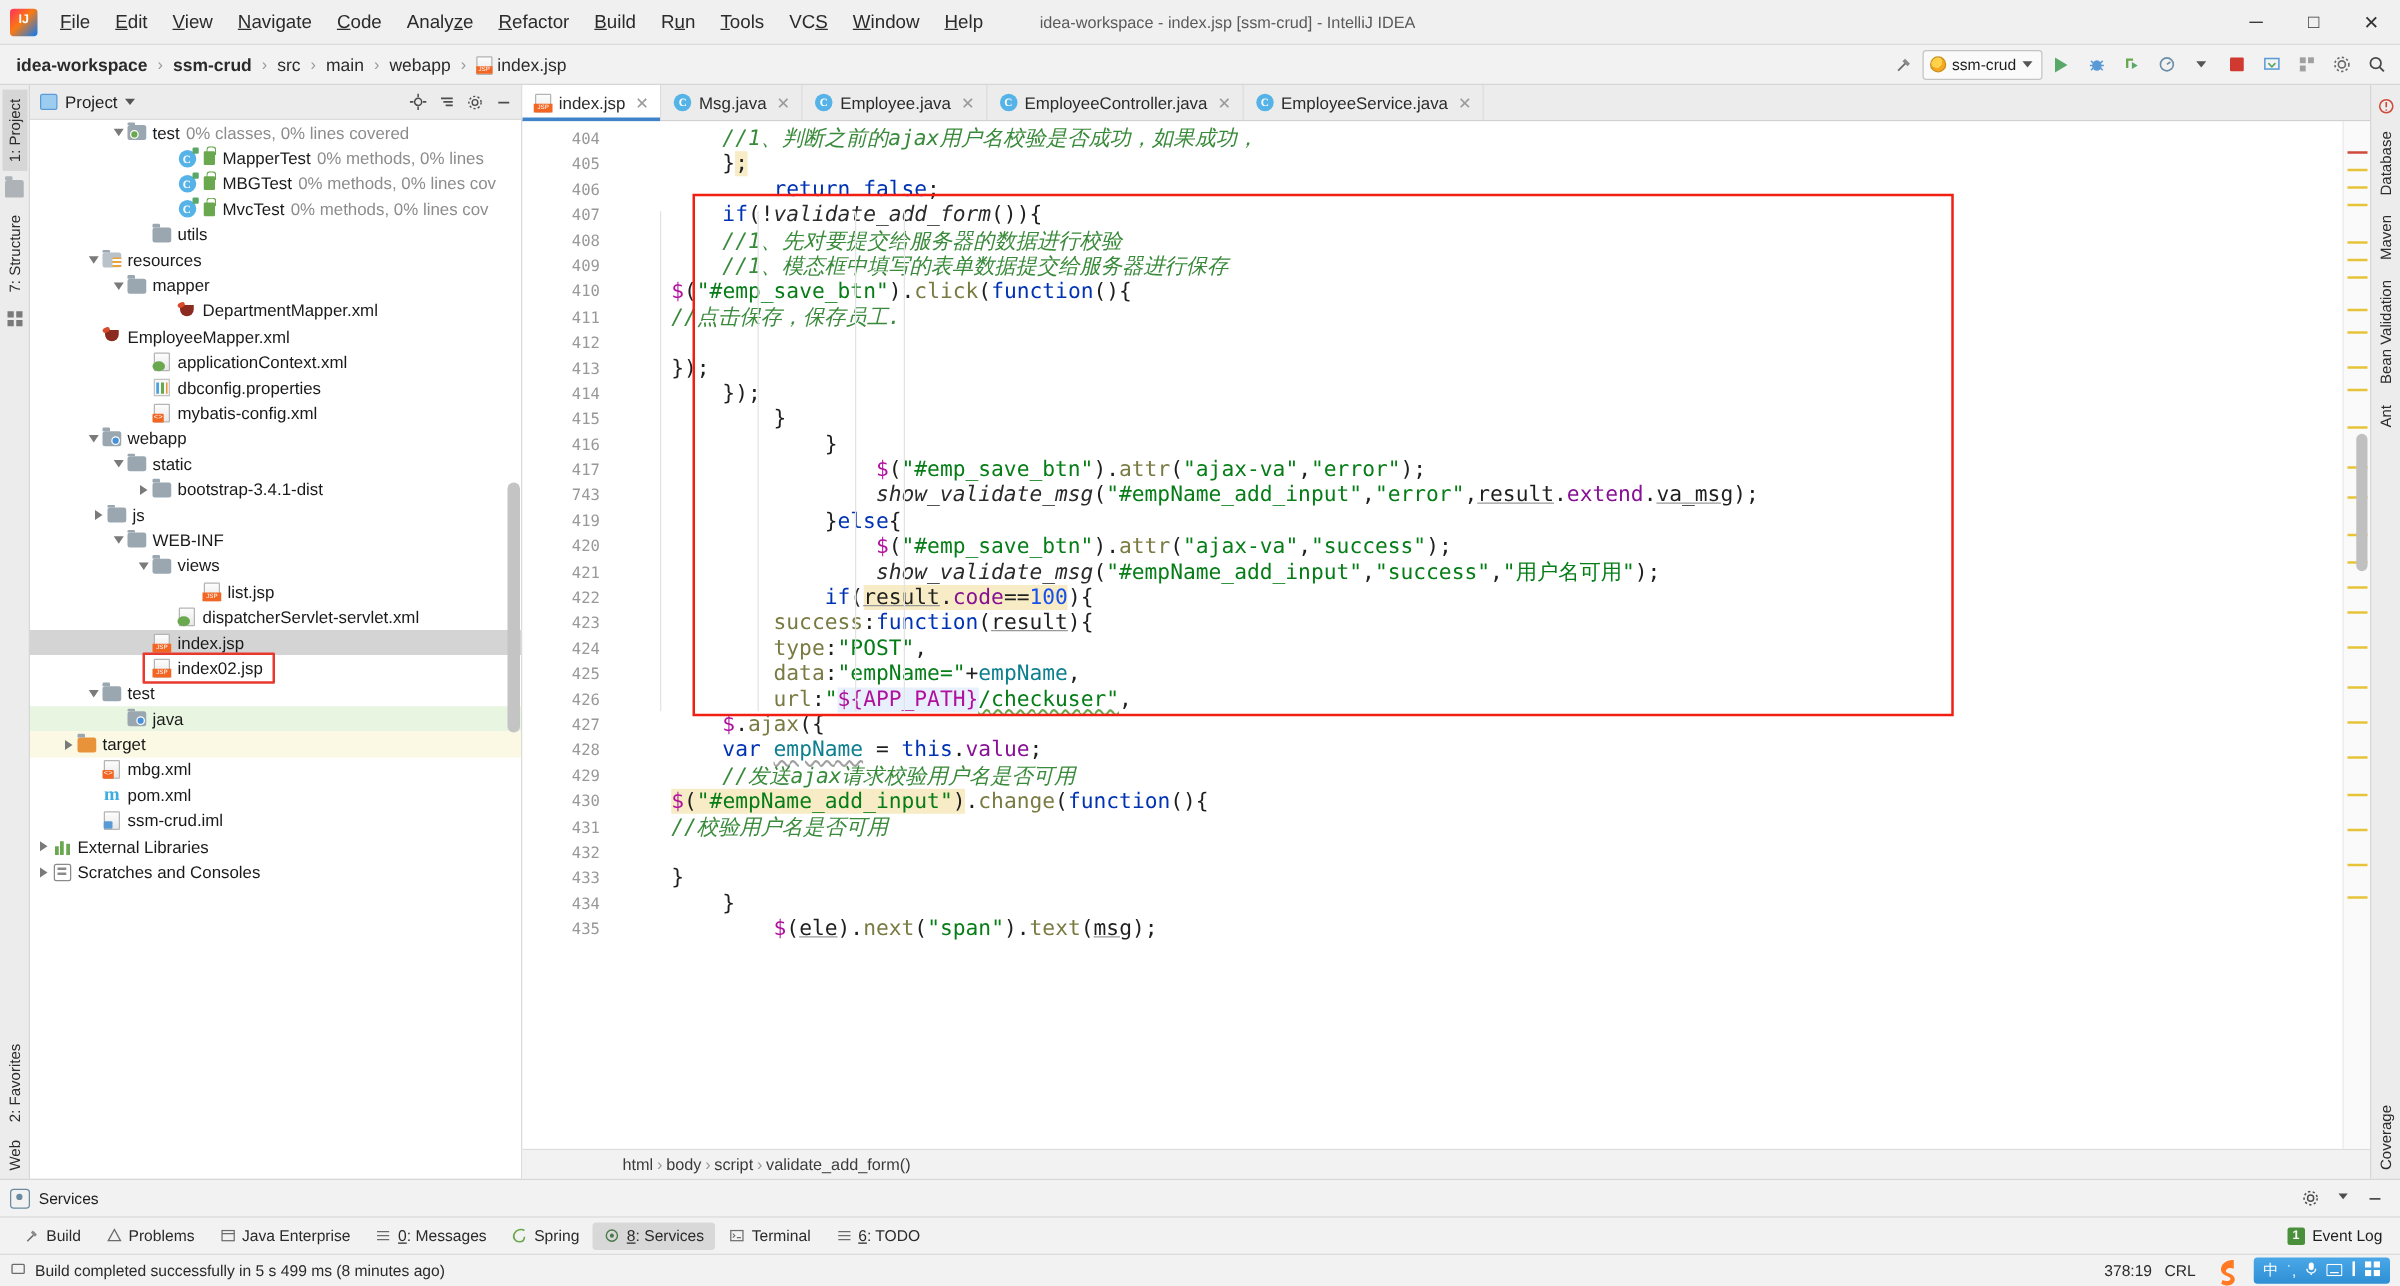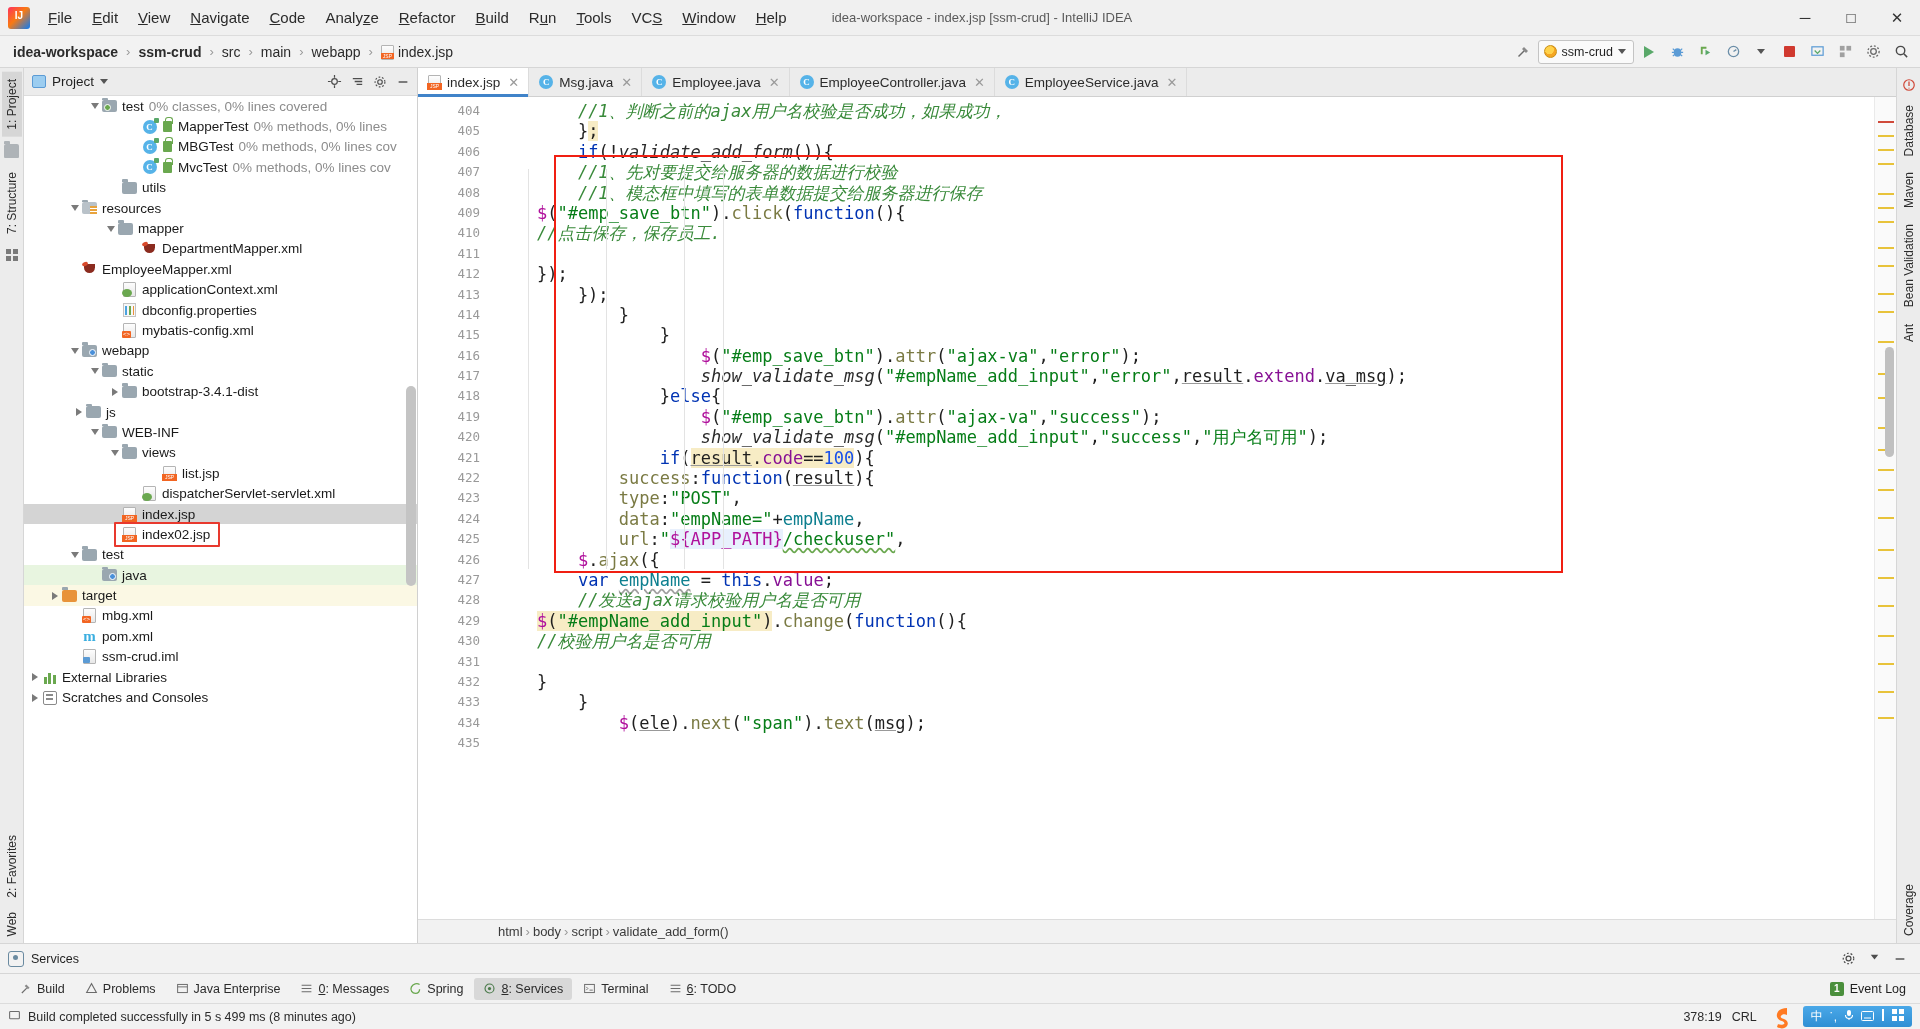"return false;" div.cline { html: none -> <div> <span>return</span> <span>false</span>;</div> }
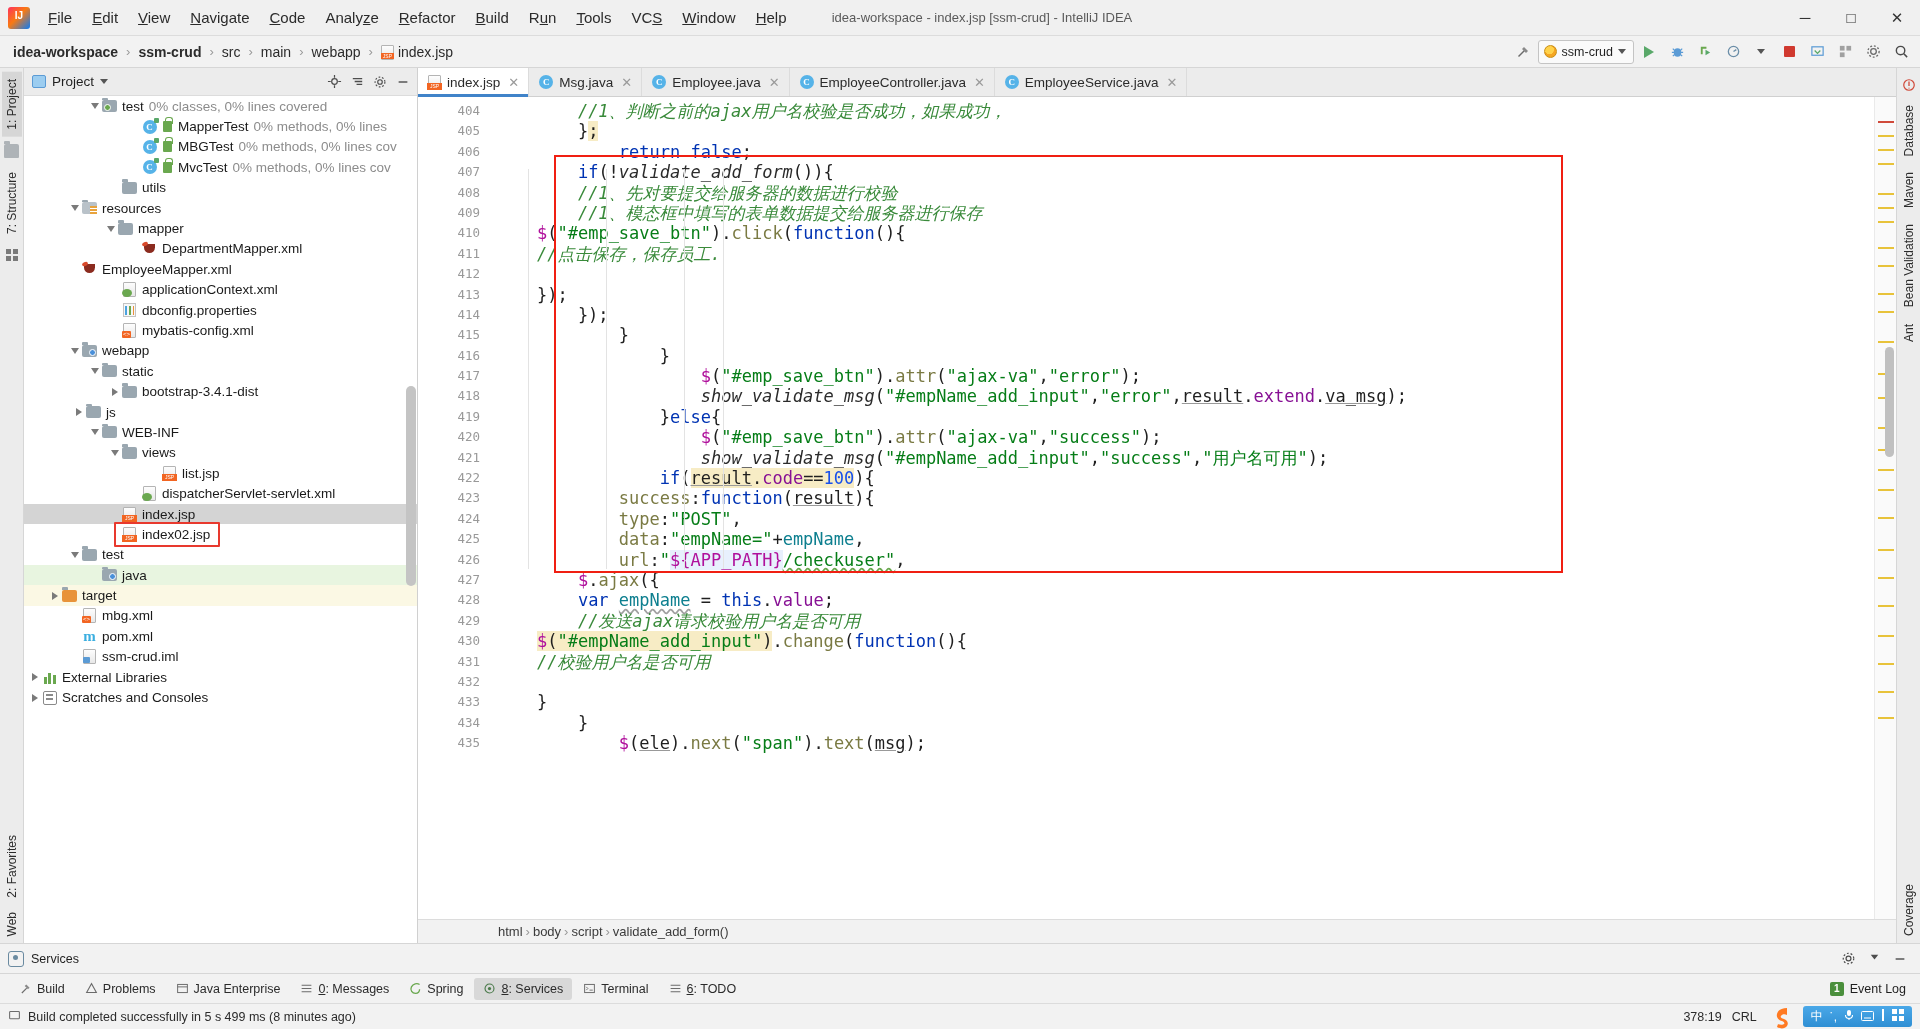"mapper" div.node { padding-left: 80px -> 64px }
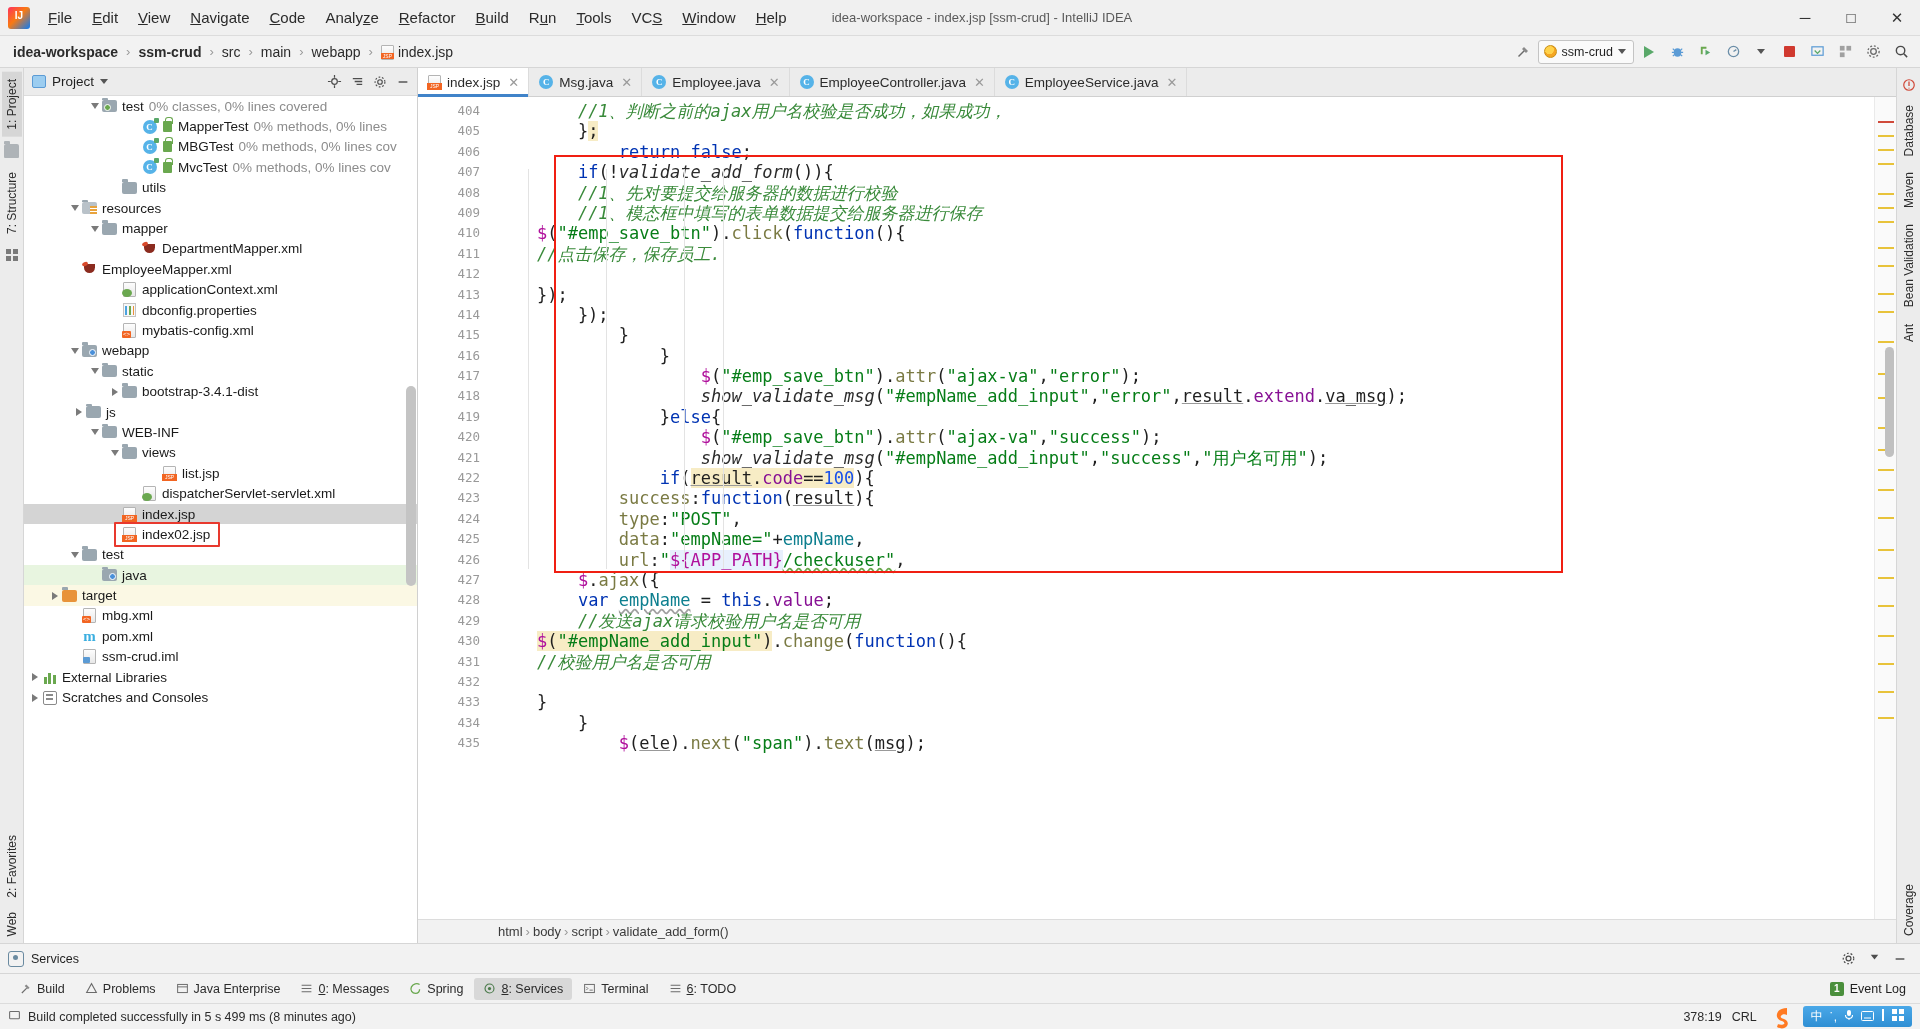"418" div.gline { text: 418 -> 743 }
